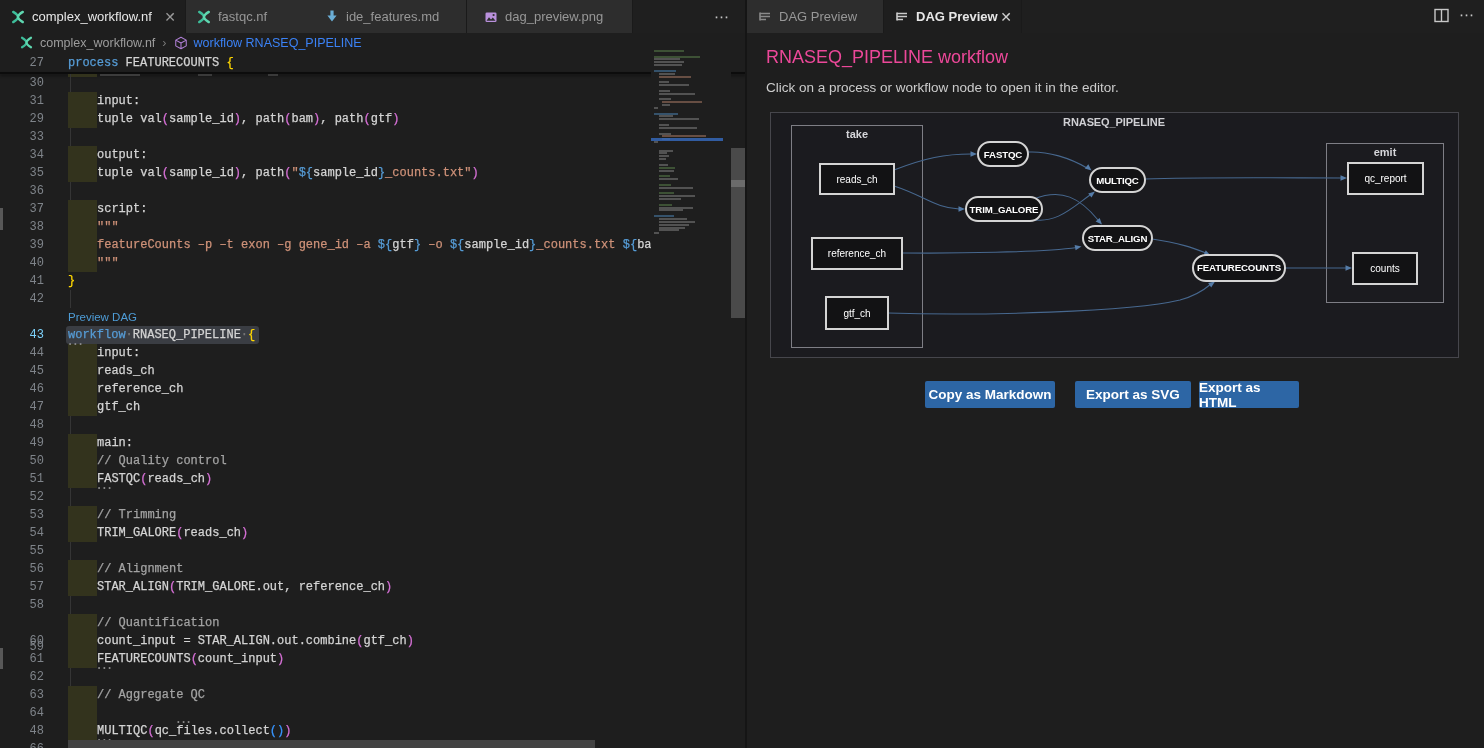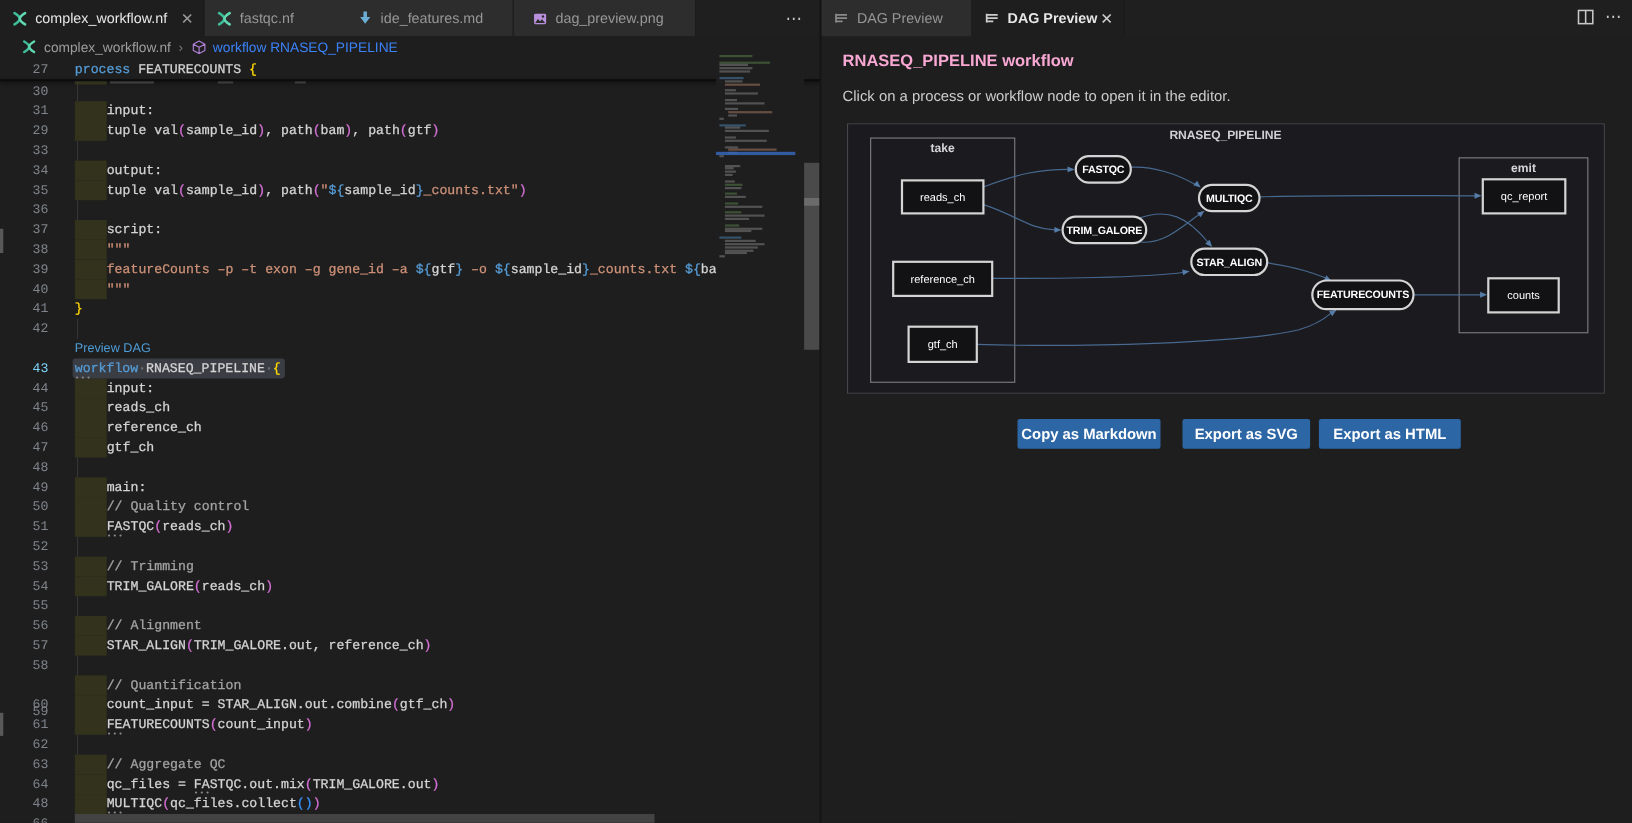"RNASEQ_PIPELINE workflow" div.abs { color: #f9a8d4 -> #ec4899; font-size: 15px -> 18px; font-weight: bold -> normal }
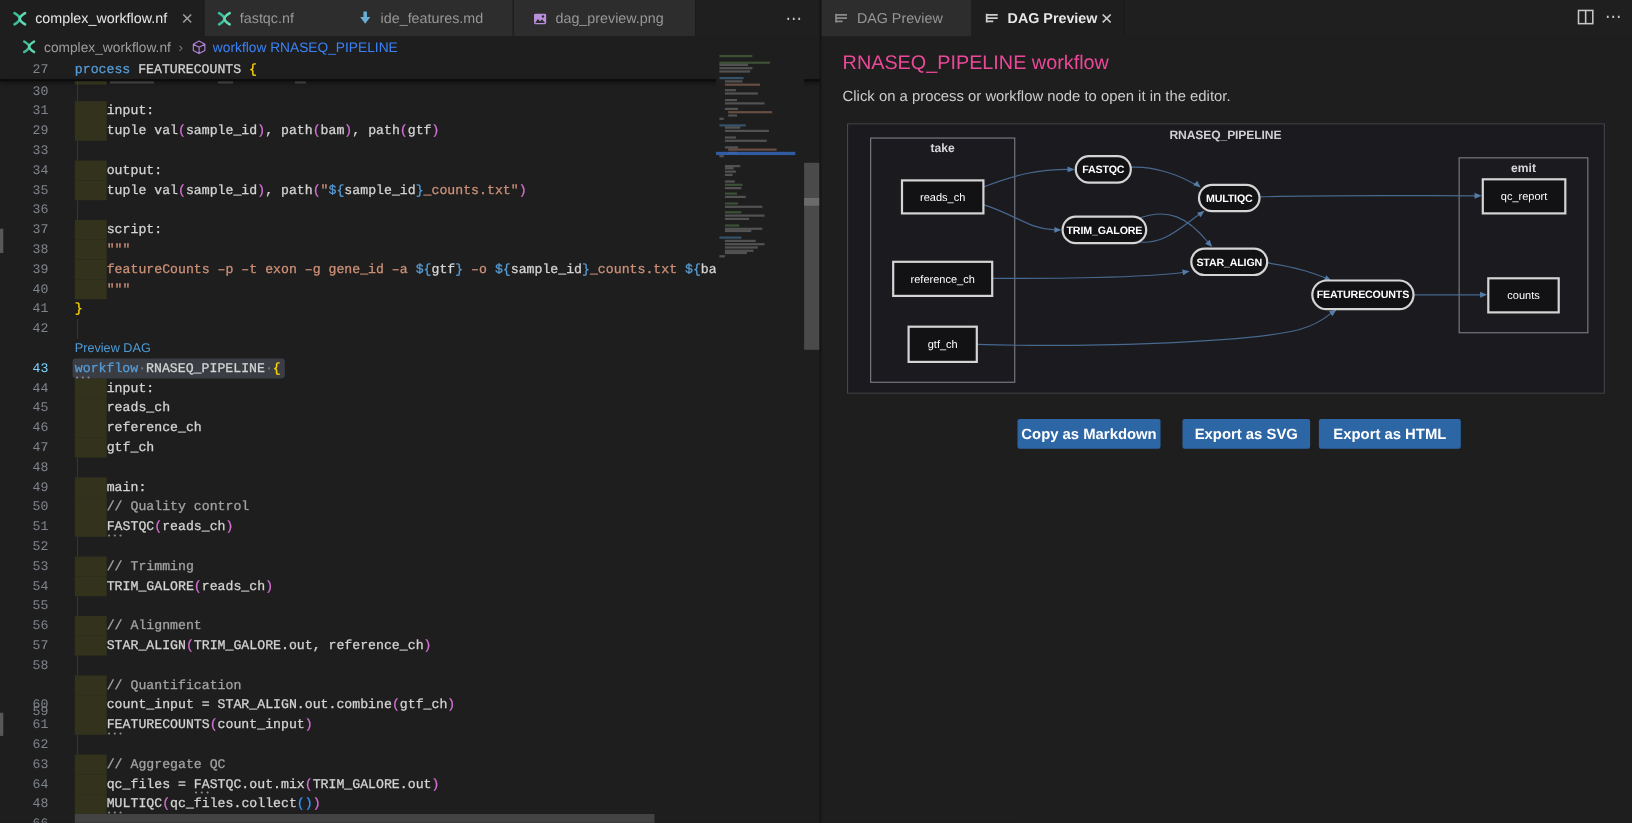"Export as HTML" div.btn { width: 129px -> 100px }
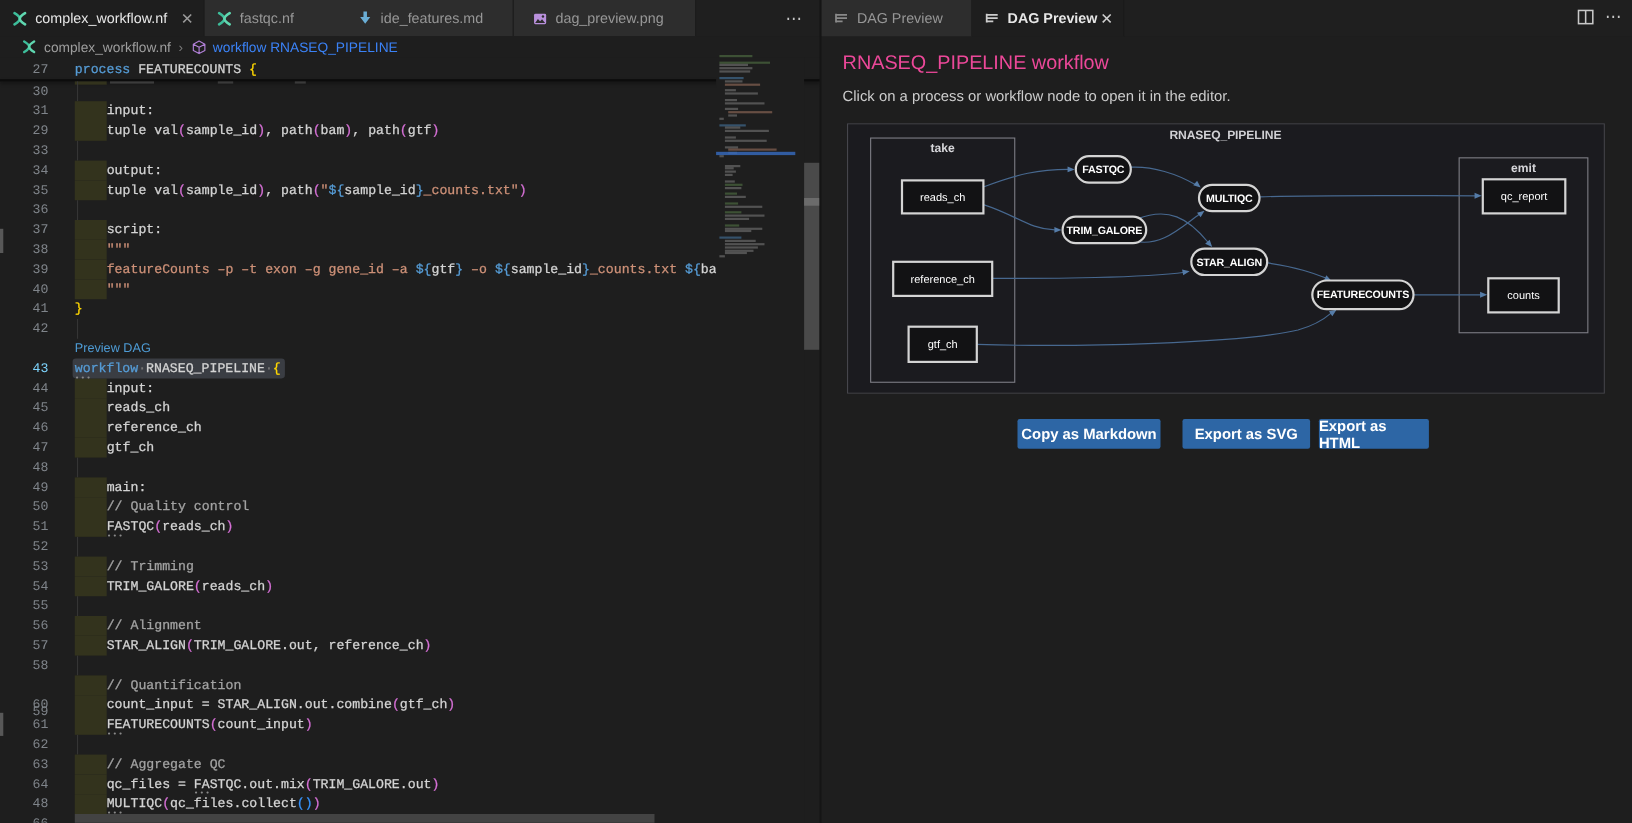"qc_files =" div.cl { html: <div><span>qc_files = FASTQC.out.mix</span><span>(</span><span>TRIM_GALORE.out</span><span>)</span></div> -> none }
